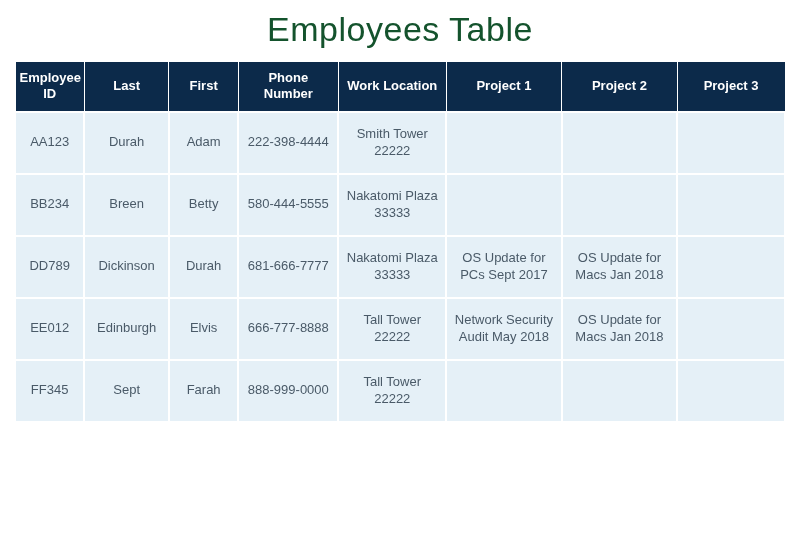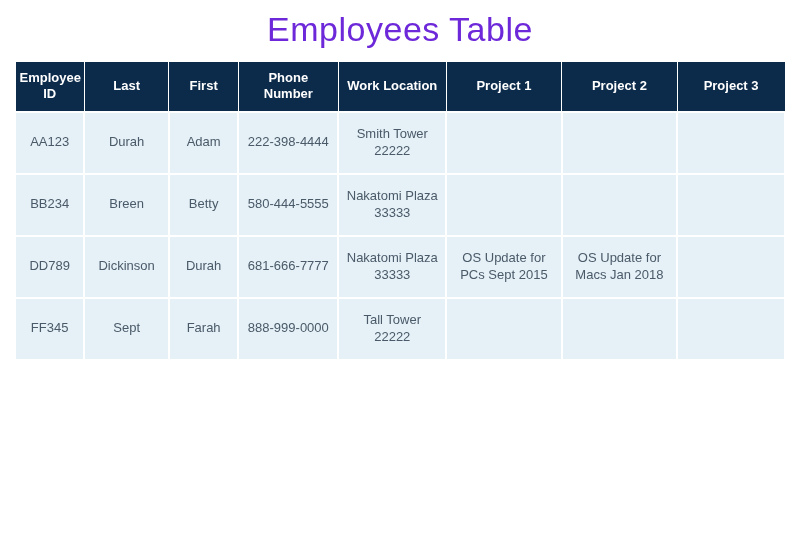"Employees Table" h1 { color: #6d28d9 -> #14532d }
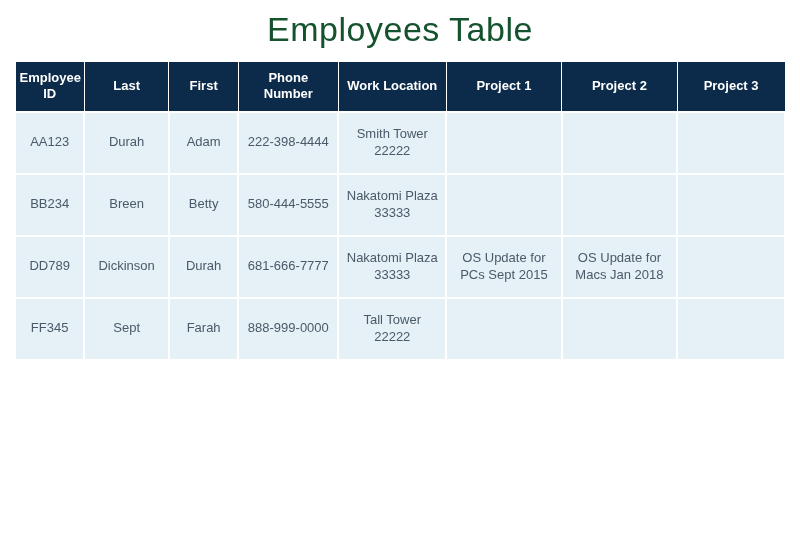"OS Update for PCs Sept" td { text: 2015 -> 2017 }
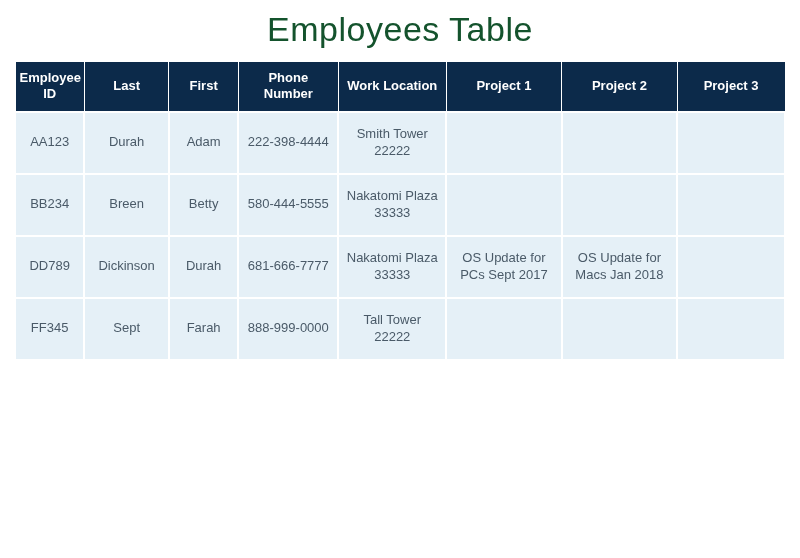"EE012" tr { html: none -> <tr> <td>EE012</td> <td>Edinburgh</td> <td>Elvis</td> <td>666-777-8888</td> <td>Tall Tower 22222</td> <td>Network Security Audit May 2018</td> <td>OS Update for Macs Jan 2018</td> <td></td> </tr> }
